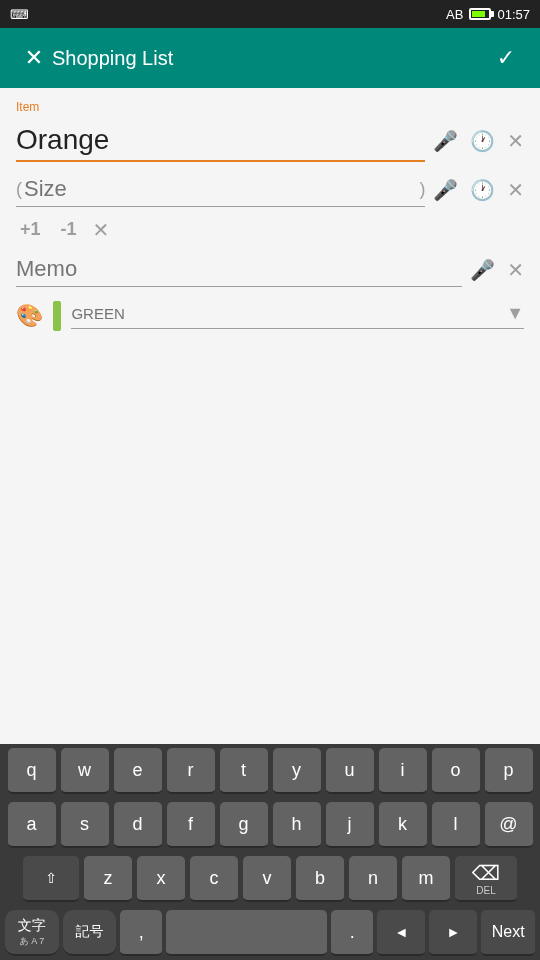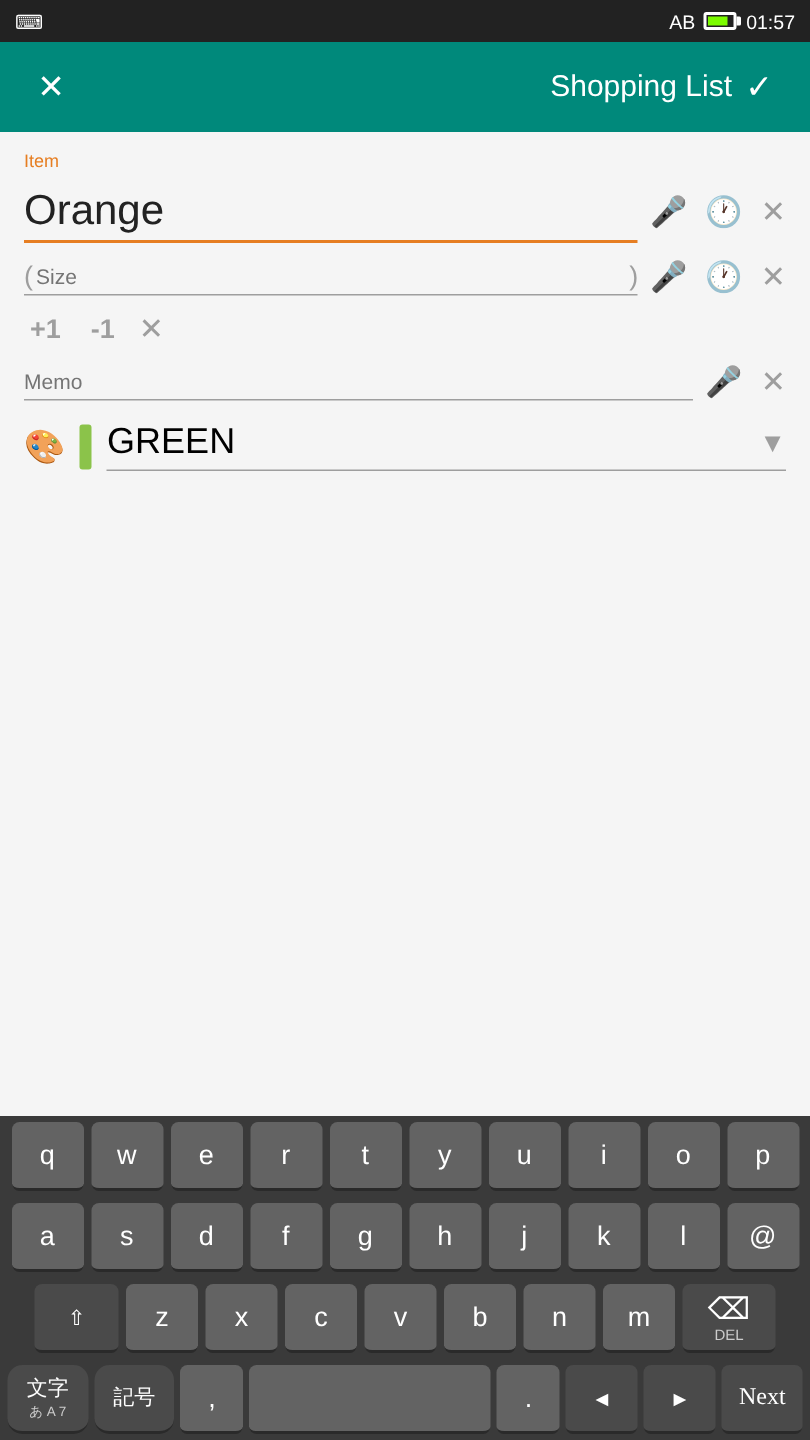"Shopping List" .app-bar-title { text-align: right -> left }
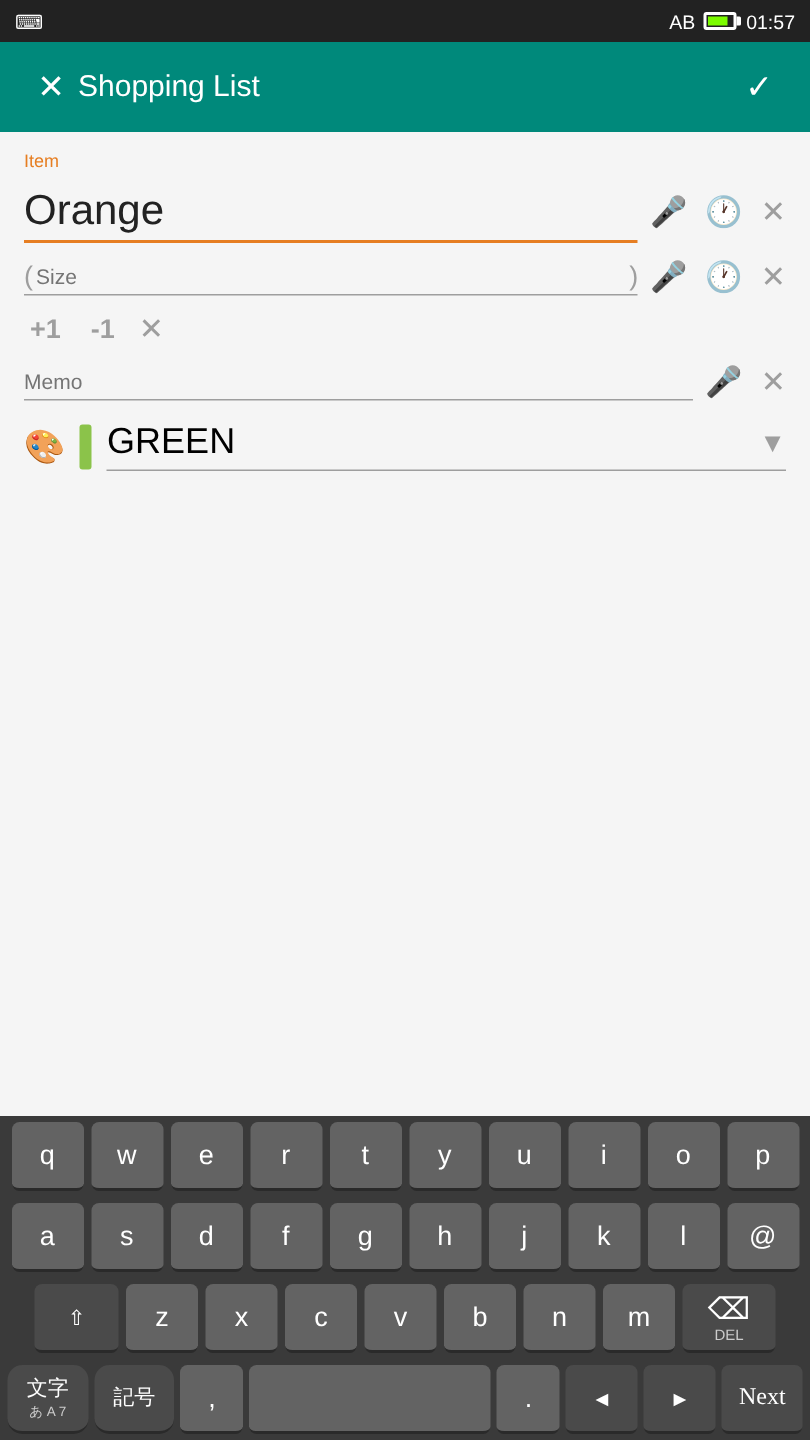"Size" .field-input.placeholder-text { font-size: 14px -> 22px }
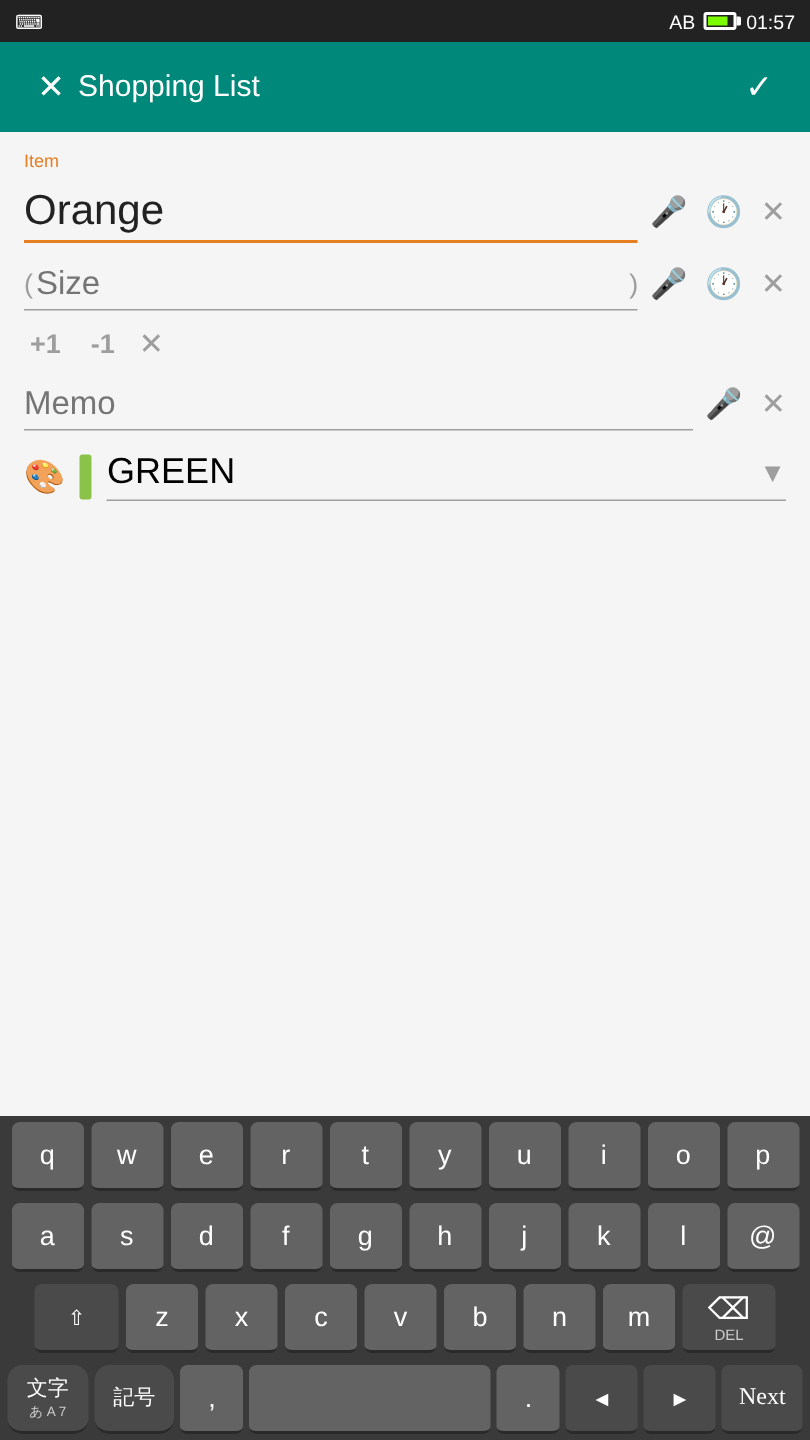"GREEN" .color-text { color: #000000 -> #737373; font-size: 24px -> 15px }
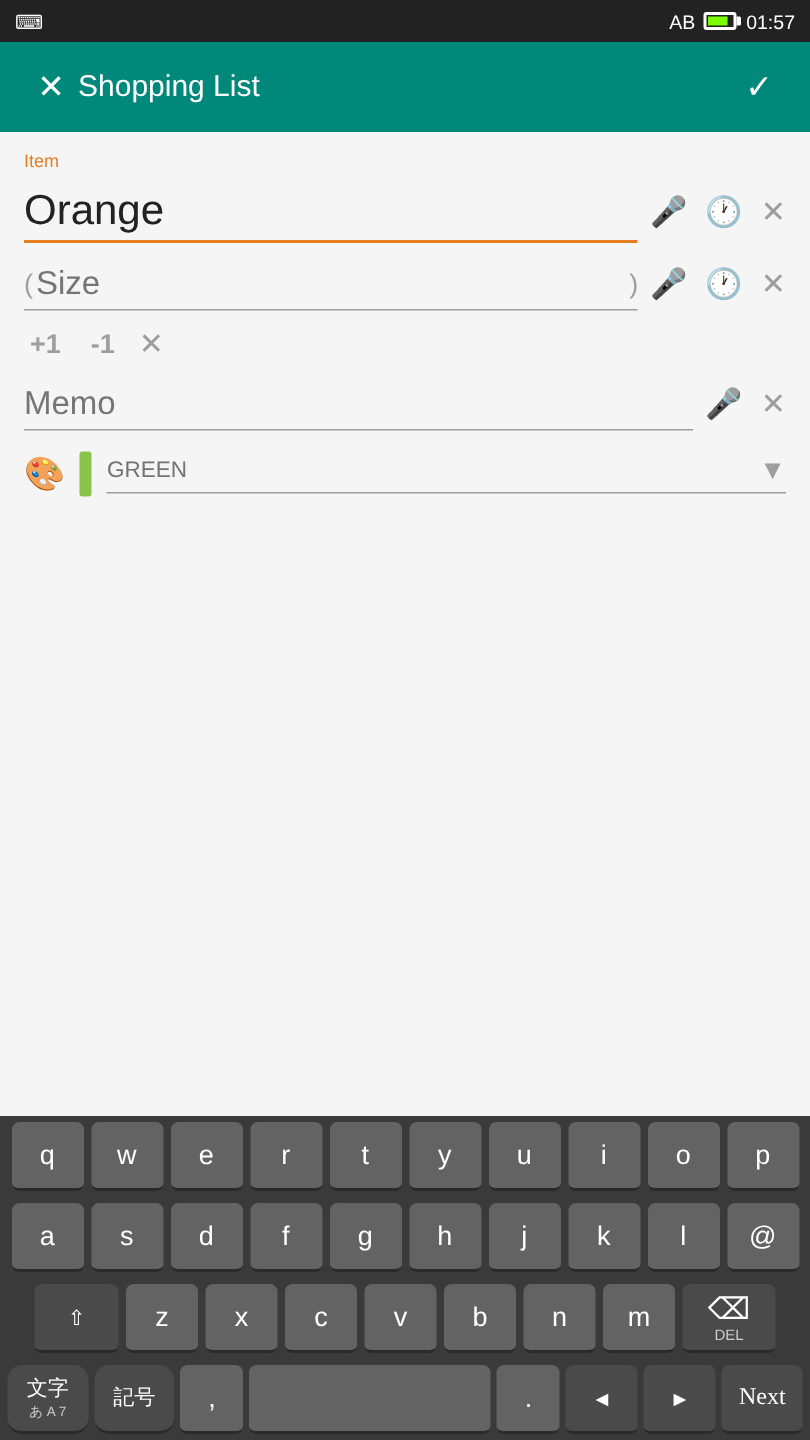"Next" .key.next-key { font-family: Liberation Serif, serif -> none }
